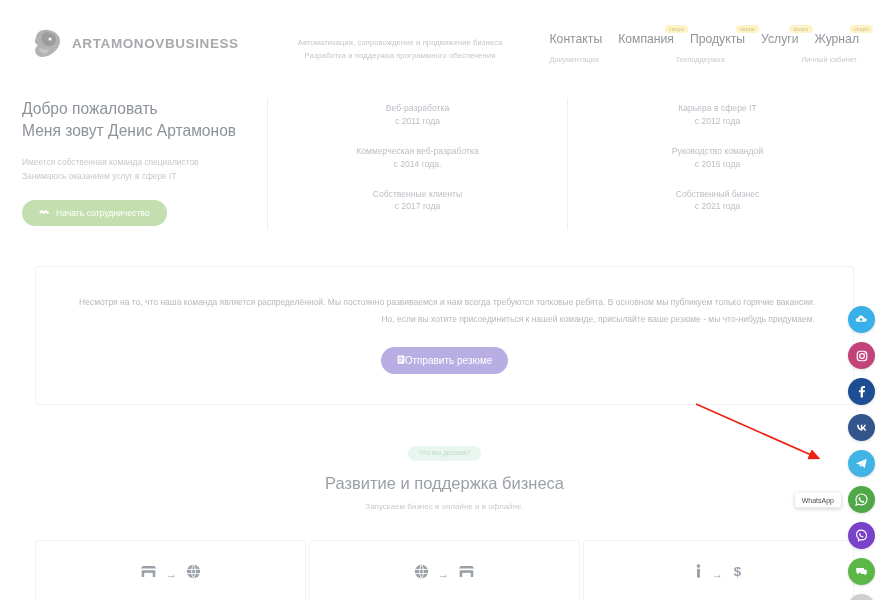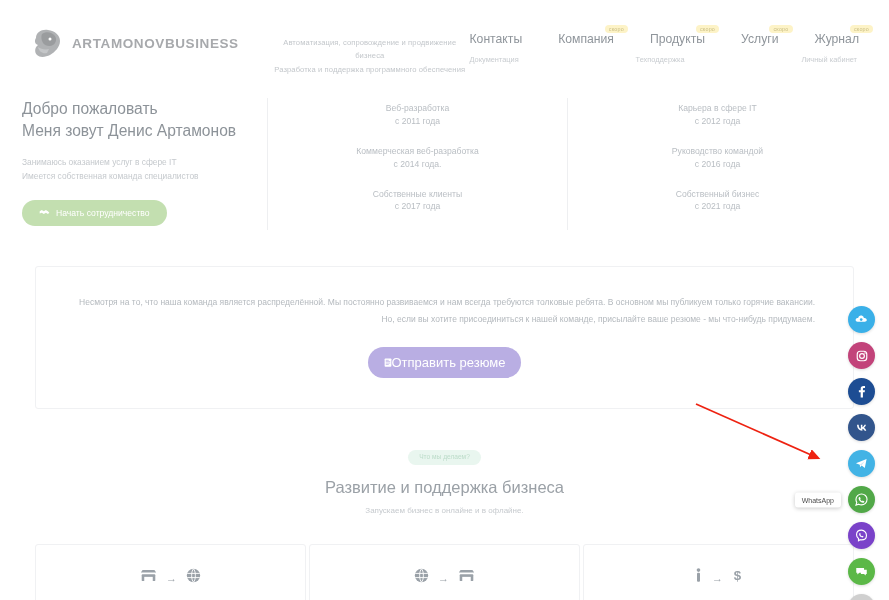"Контакты" .nav-main { gap: 36px -> 16px }
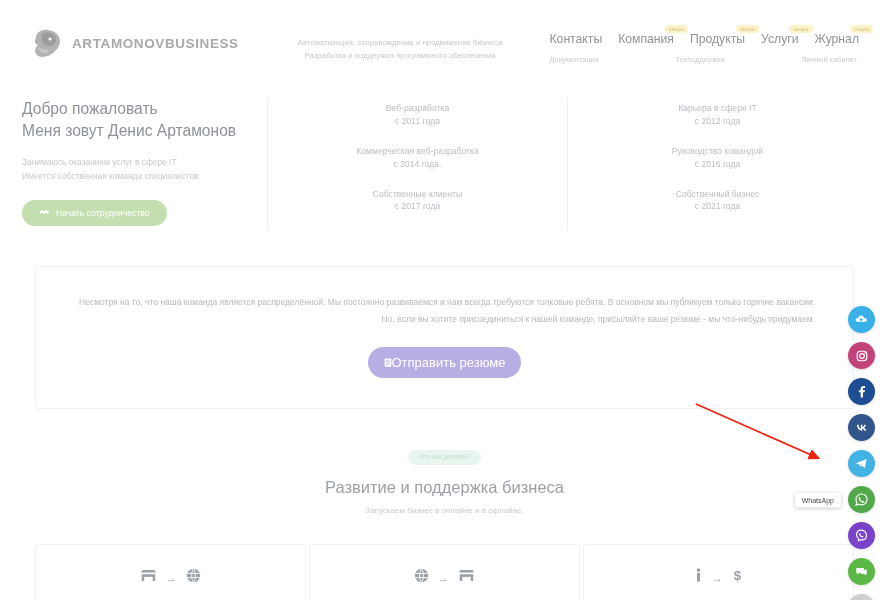"Занимаюсь оказанием услуг в сфере" div { order: before "Имеется собственная команда специалистов" -> after "Имеется собственная команда специалистов" }
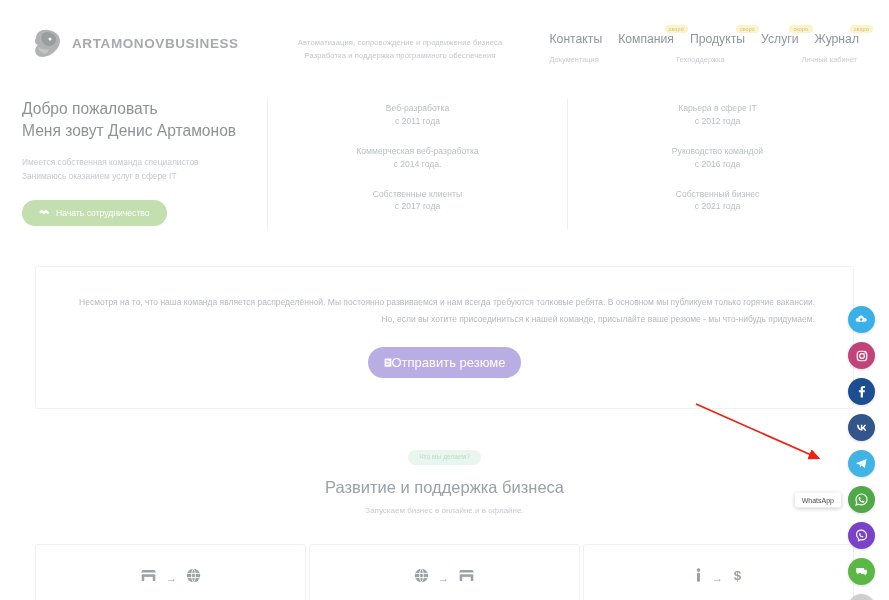"Отправить резюме" .btn-purple { font-size: 13px -> 10px }
